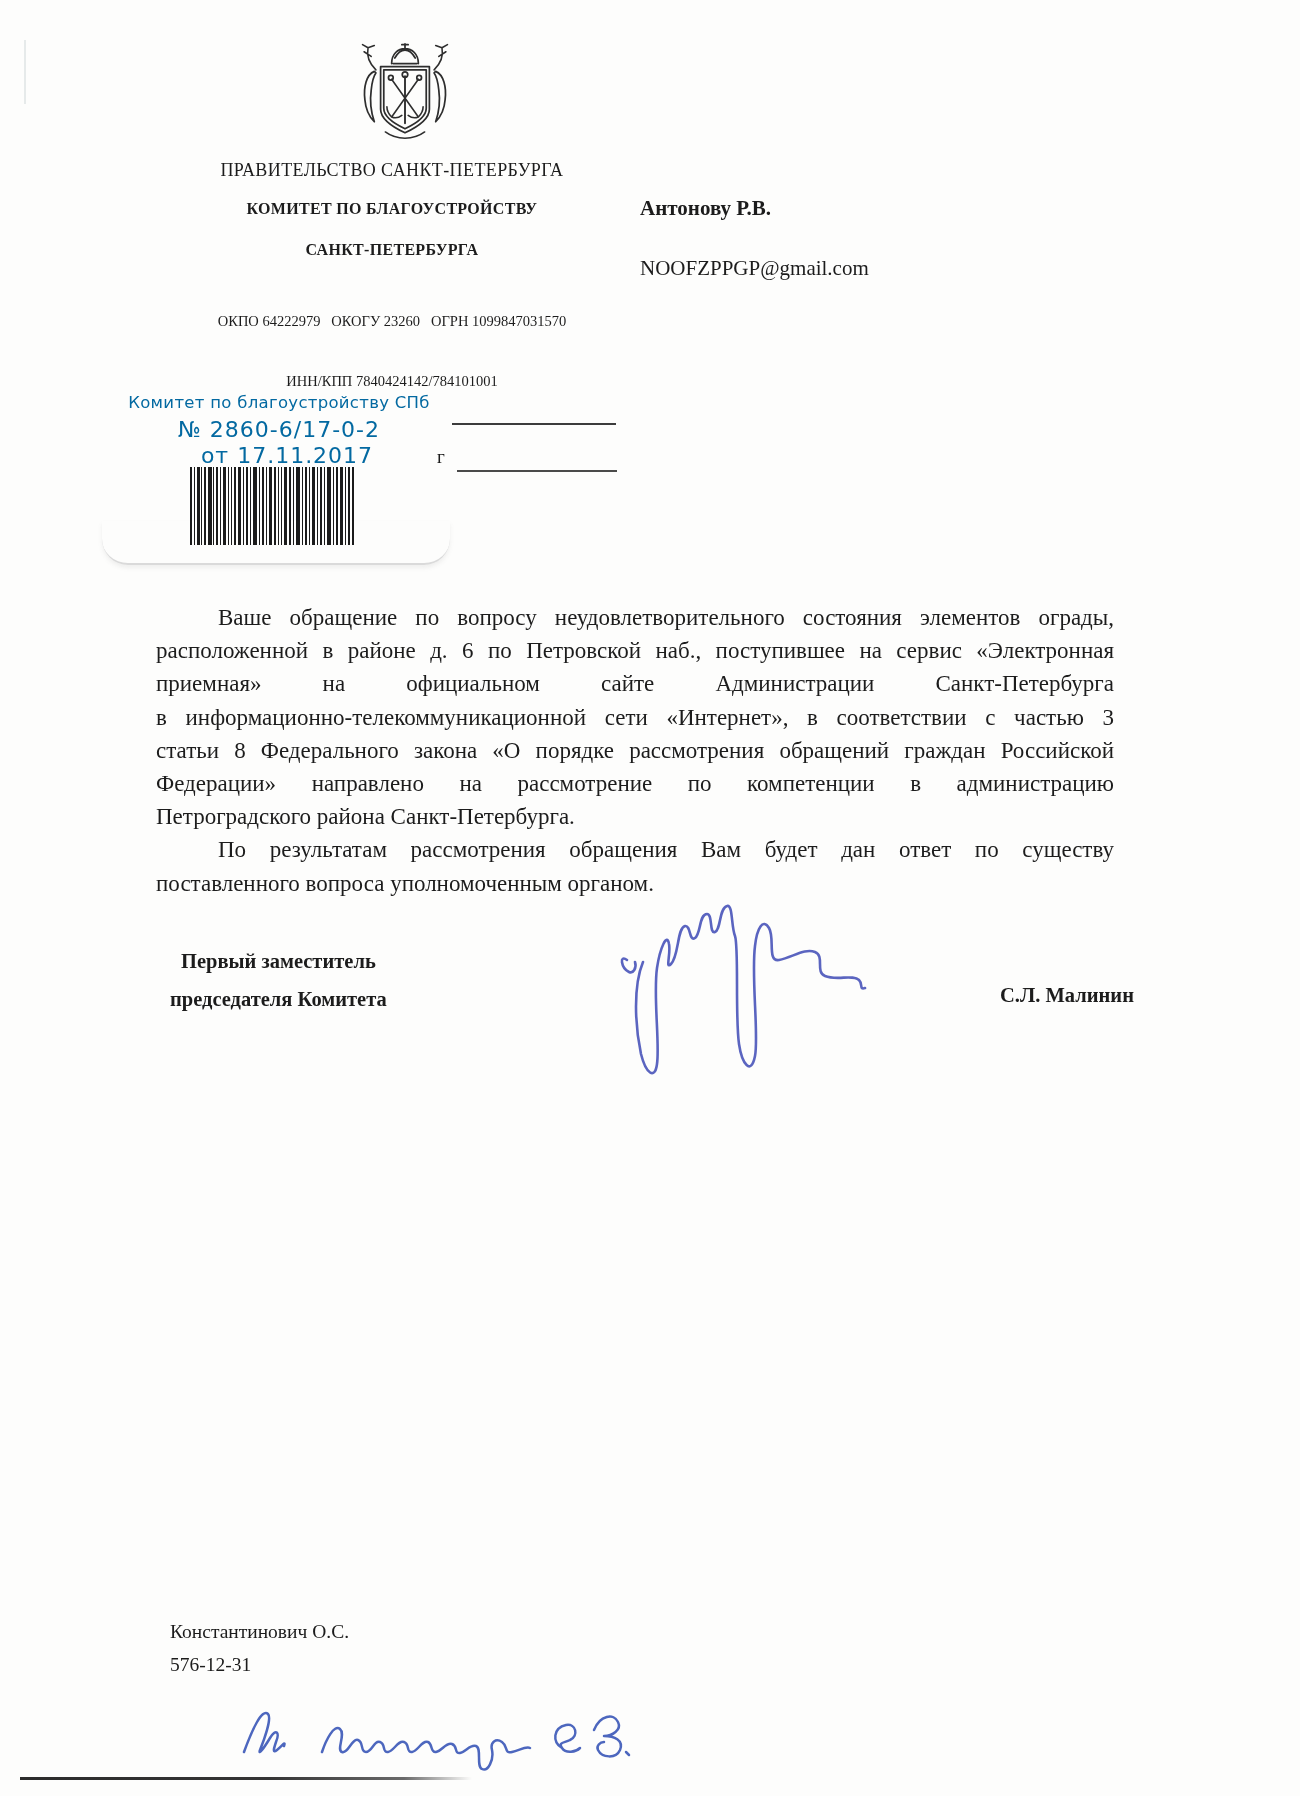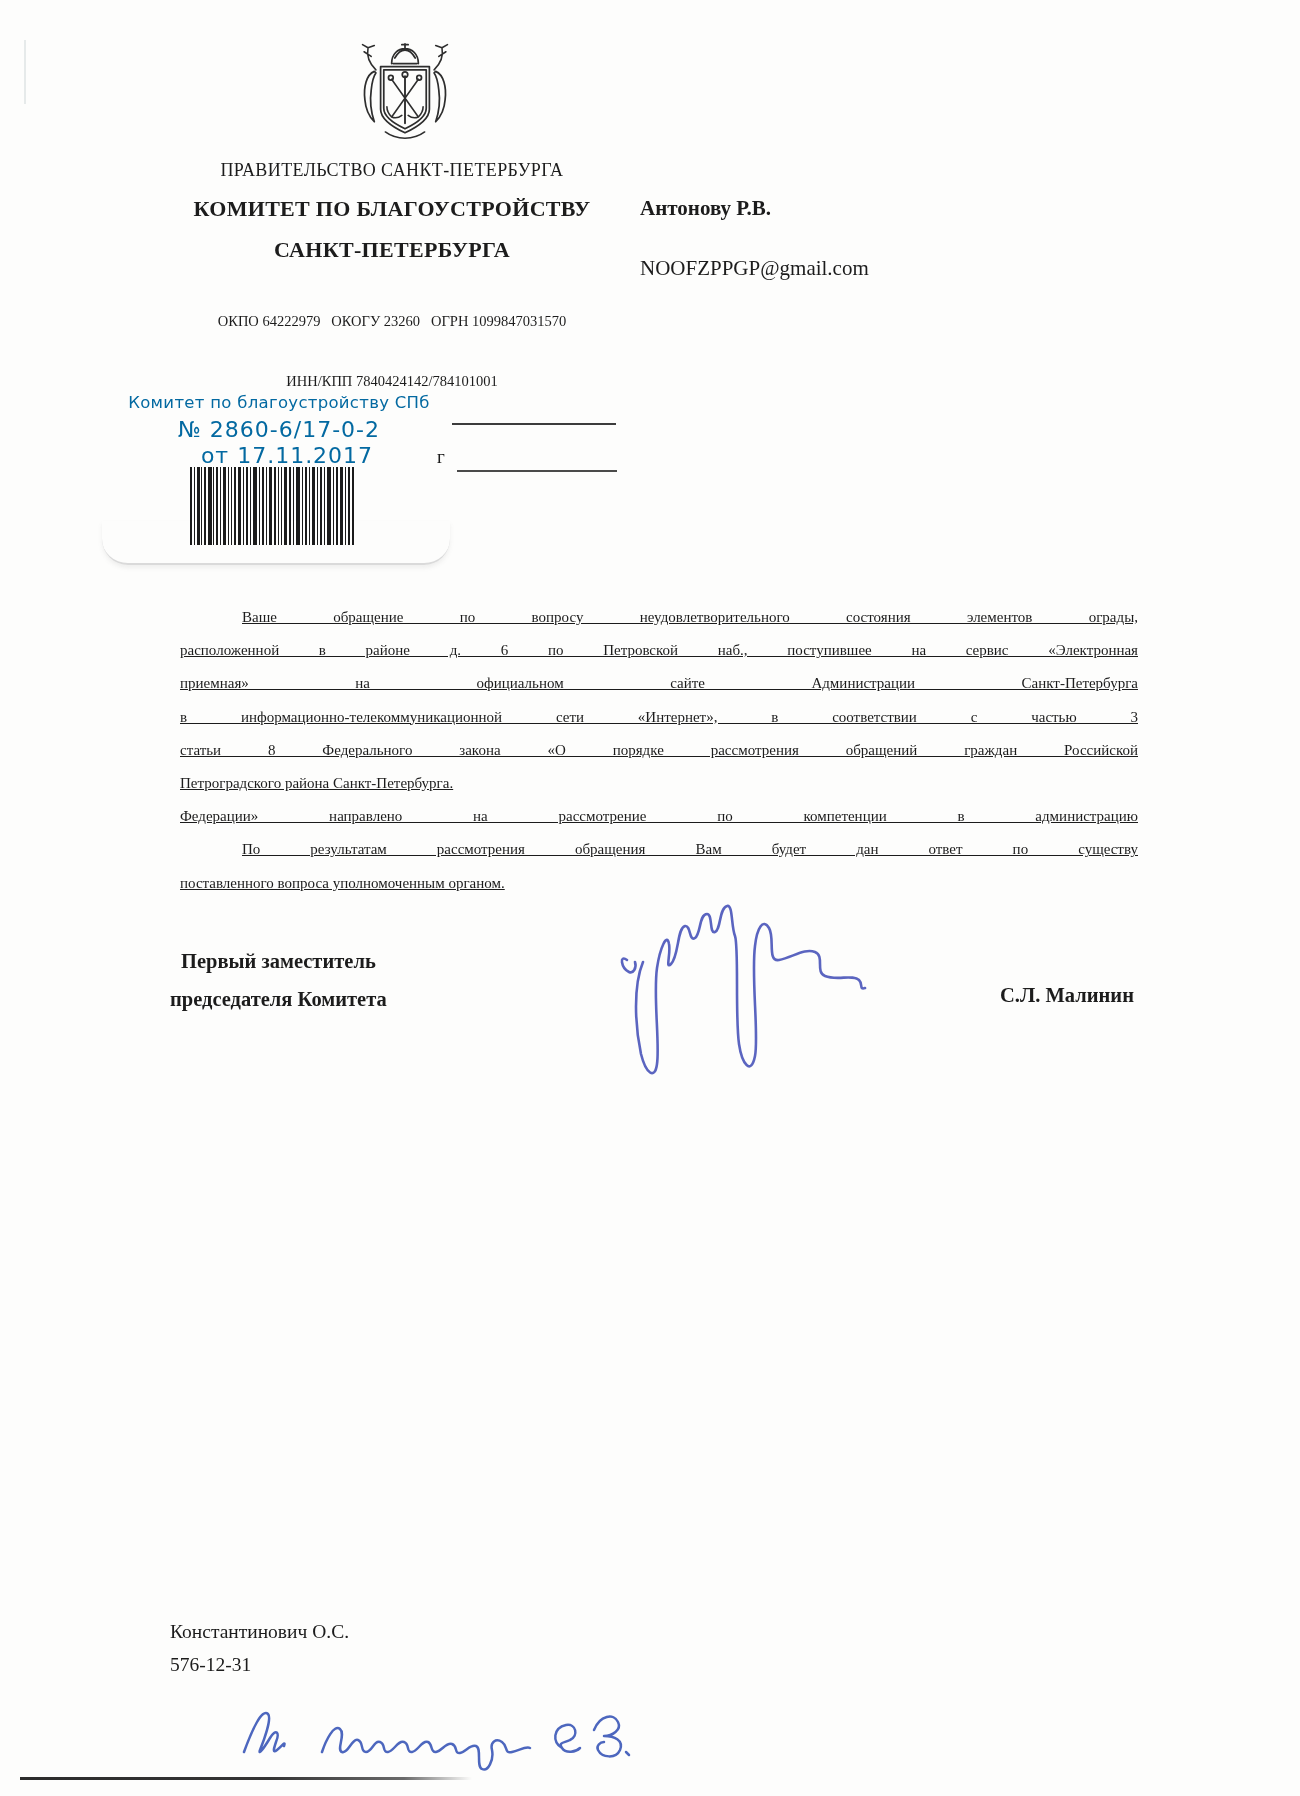"КОМИТЕТ ПО БЛАГОУСТРОЙСТВУ" .committee { font-size: 22px -> 16px }
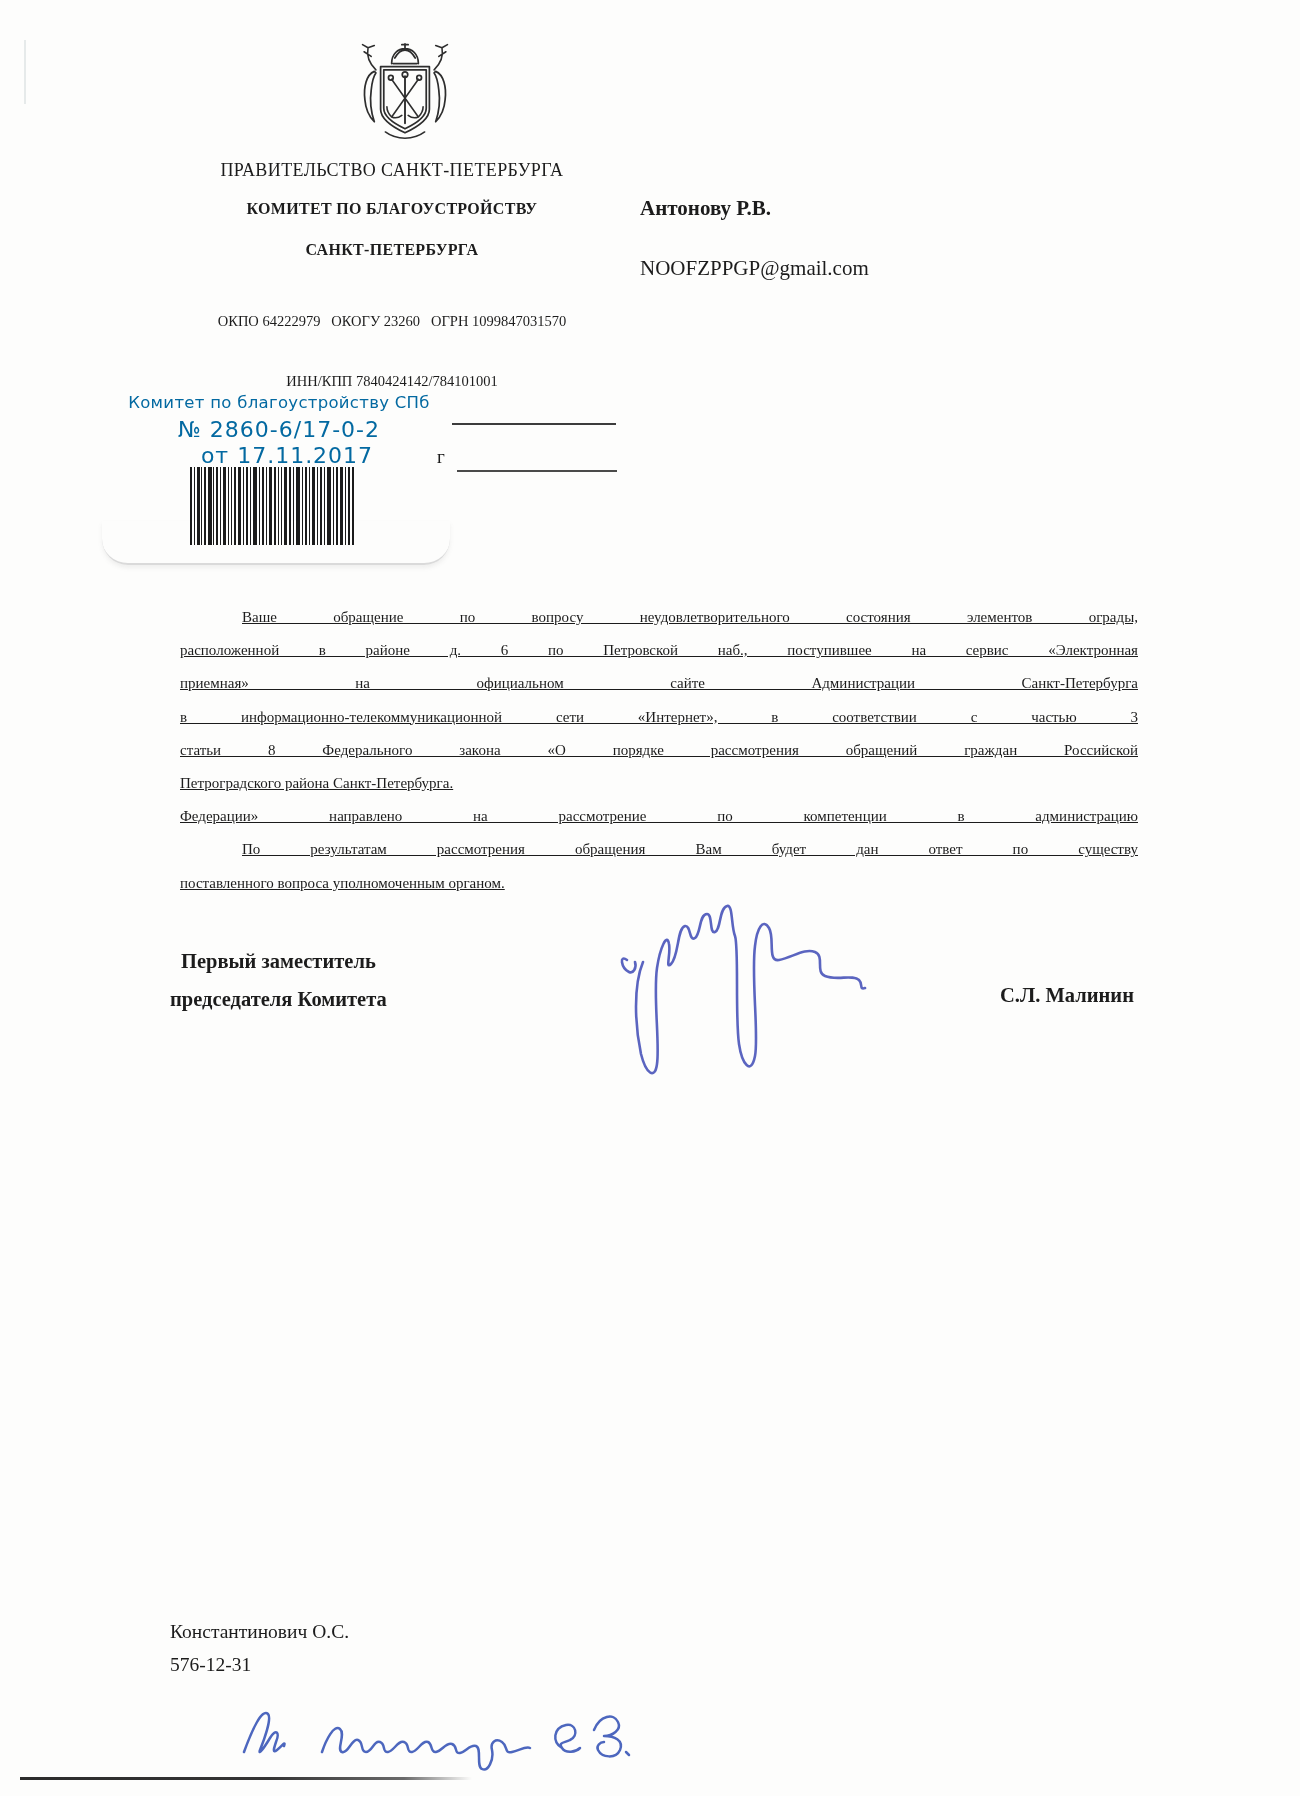"Ваше обращение по вопросу" .body-text { font-size: 15px -> 23px; left: 180px -> 156px; text-decoration: underline -> none }
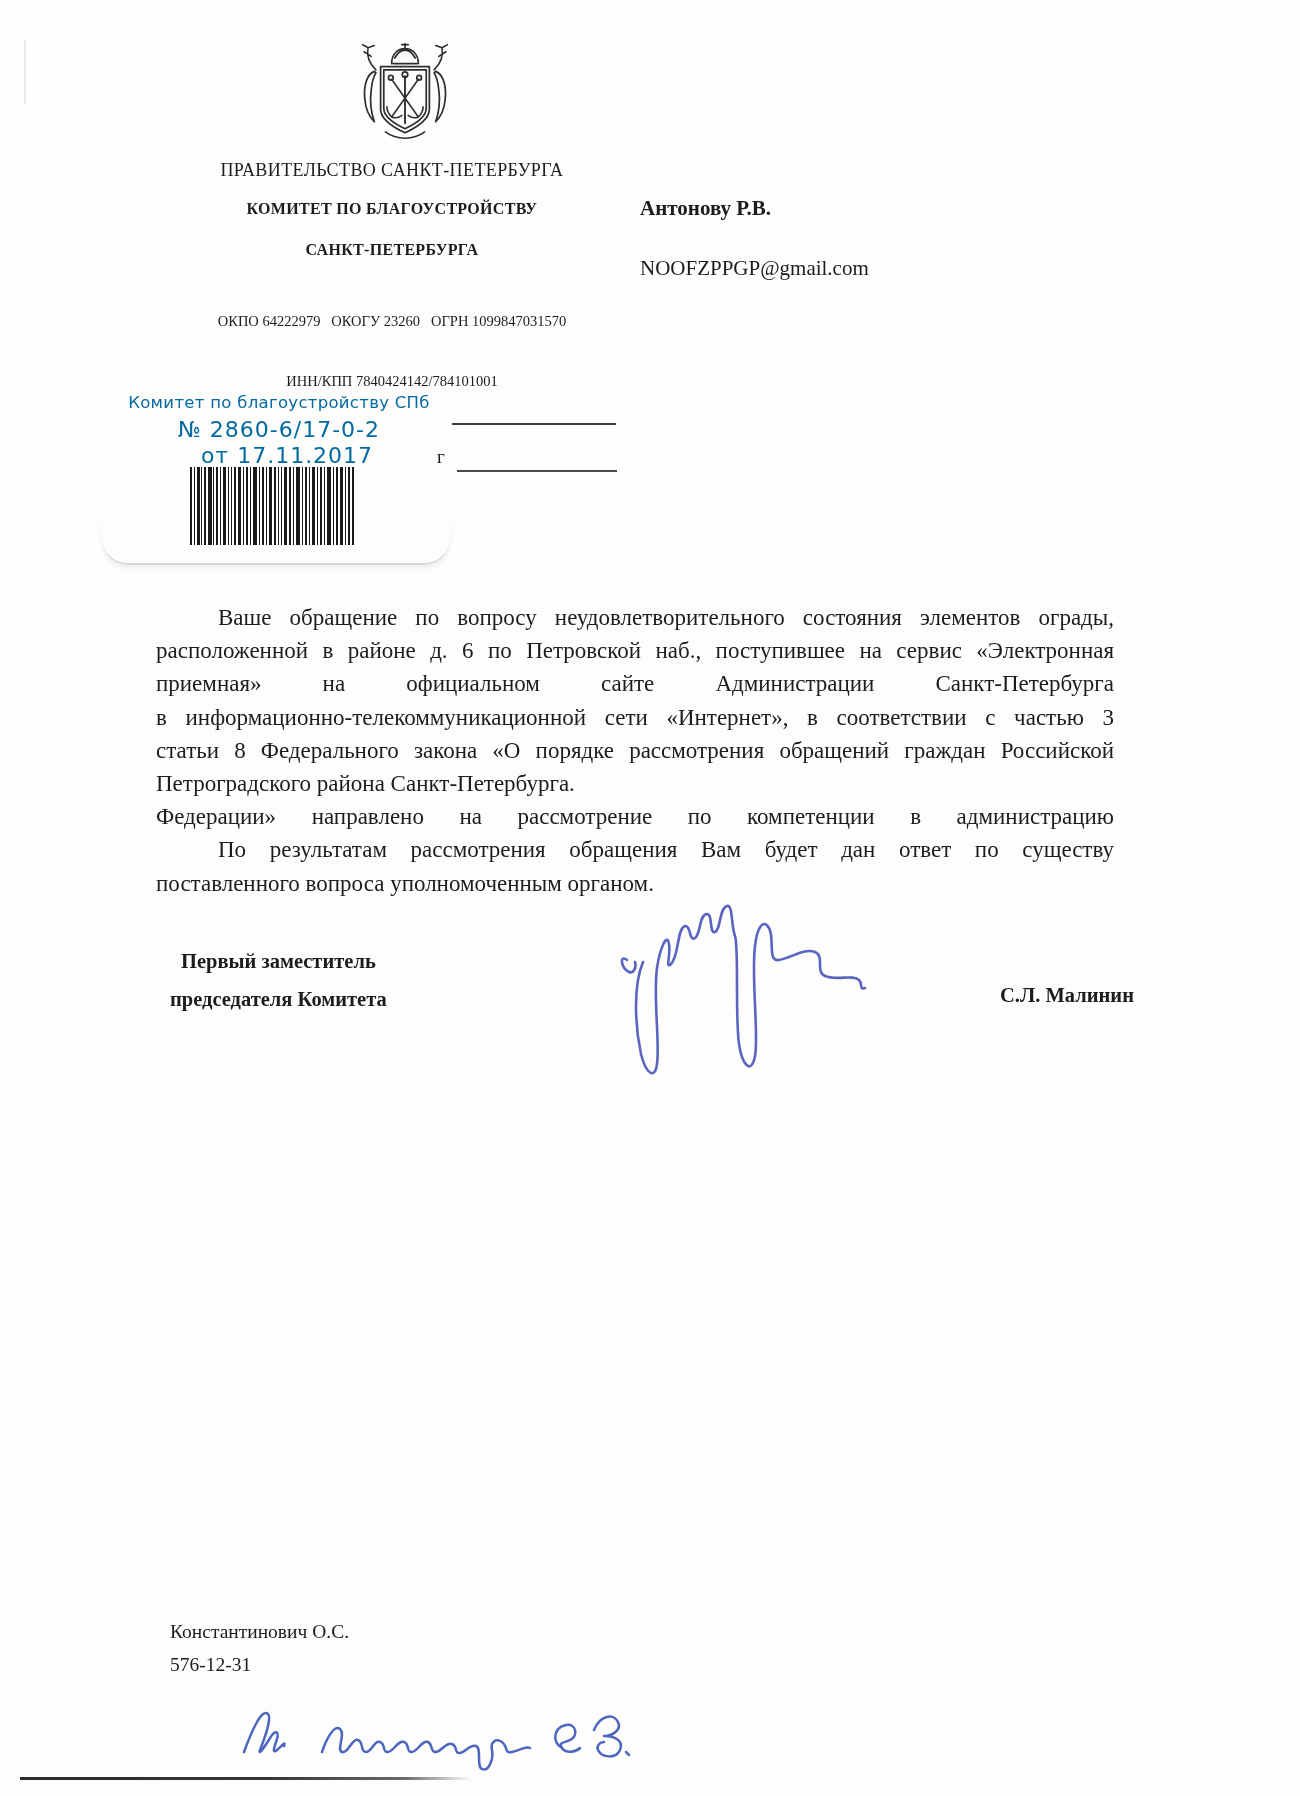"Петроградского района Санкт-Петербурга." div.line { order: before "Федерации» направлено на рассмотрение по" -> after "Федерации» направлено на рассмотрение по" }
